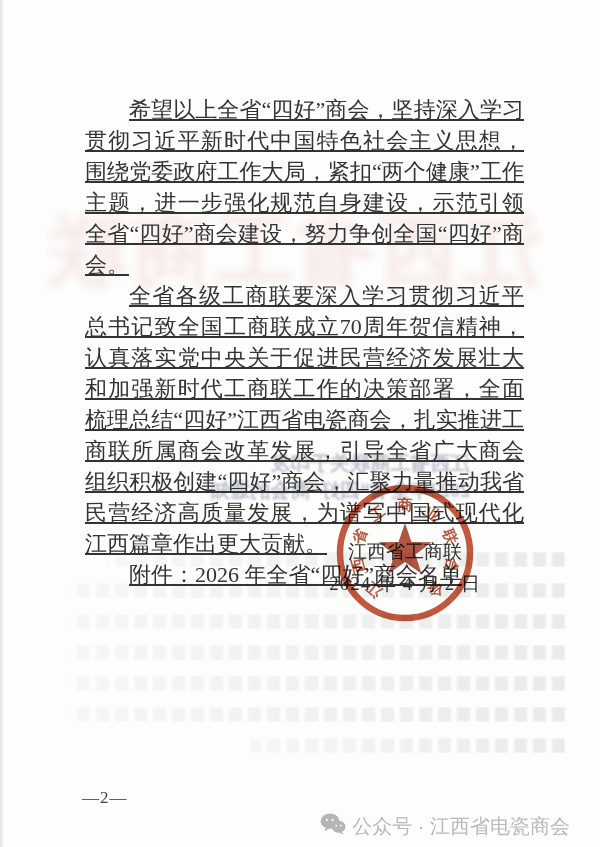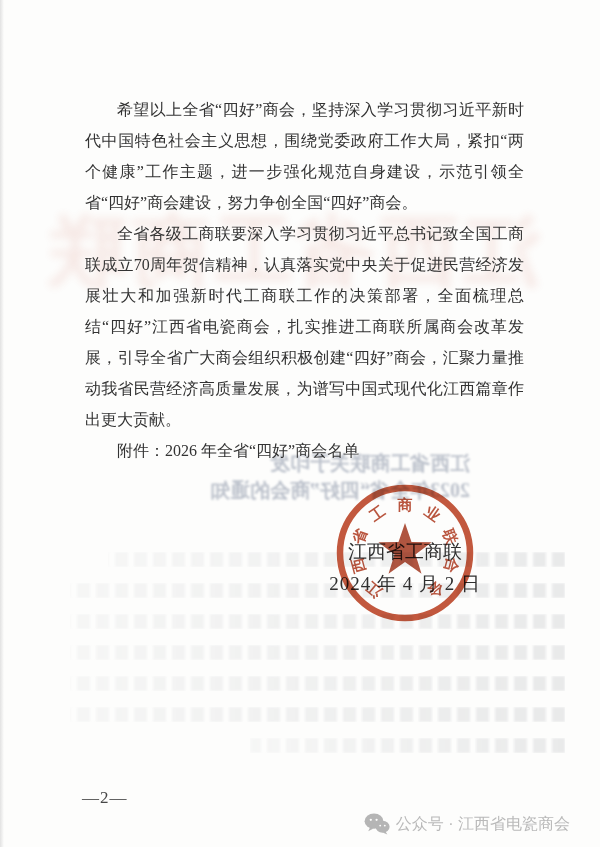"希望以上全省“四好”商会，坚持深入学习贯彻习近平新时代中国特色社会主义思想，围绕" .content { font-size: 16px -> 22px; text-decoration: none -> underline }
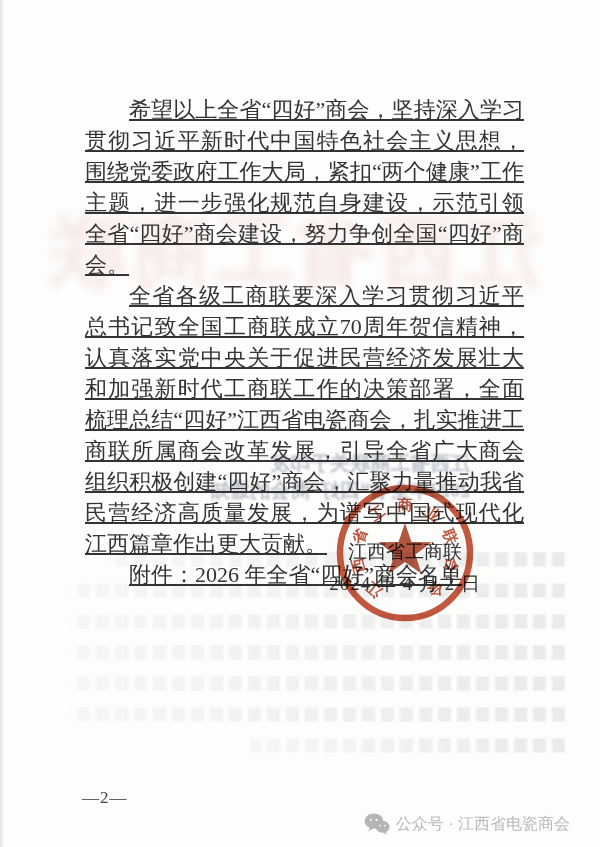"公众号 · 江西省电瓷商会" .footer-watermark { align-items: flex-end -> flex-start; font-size: 16px -> 20px }
